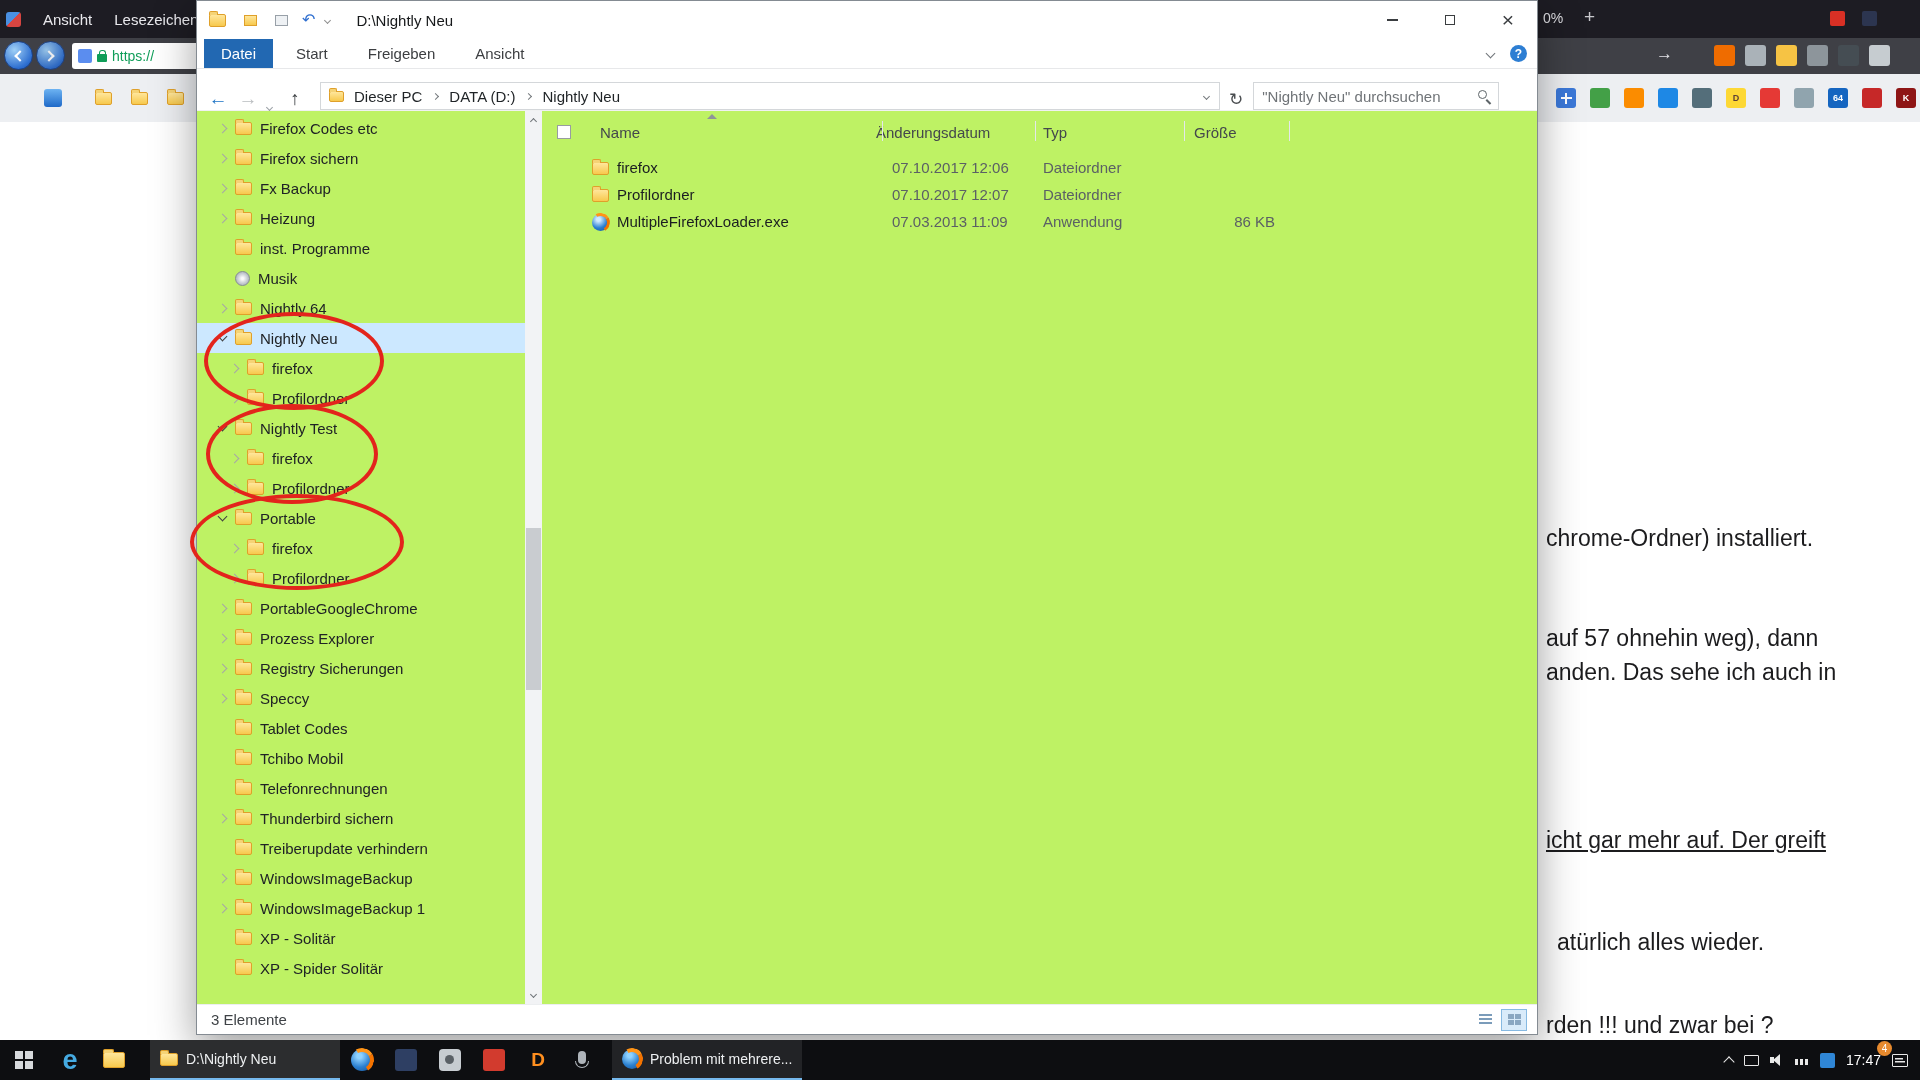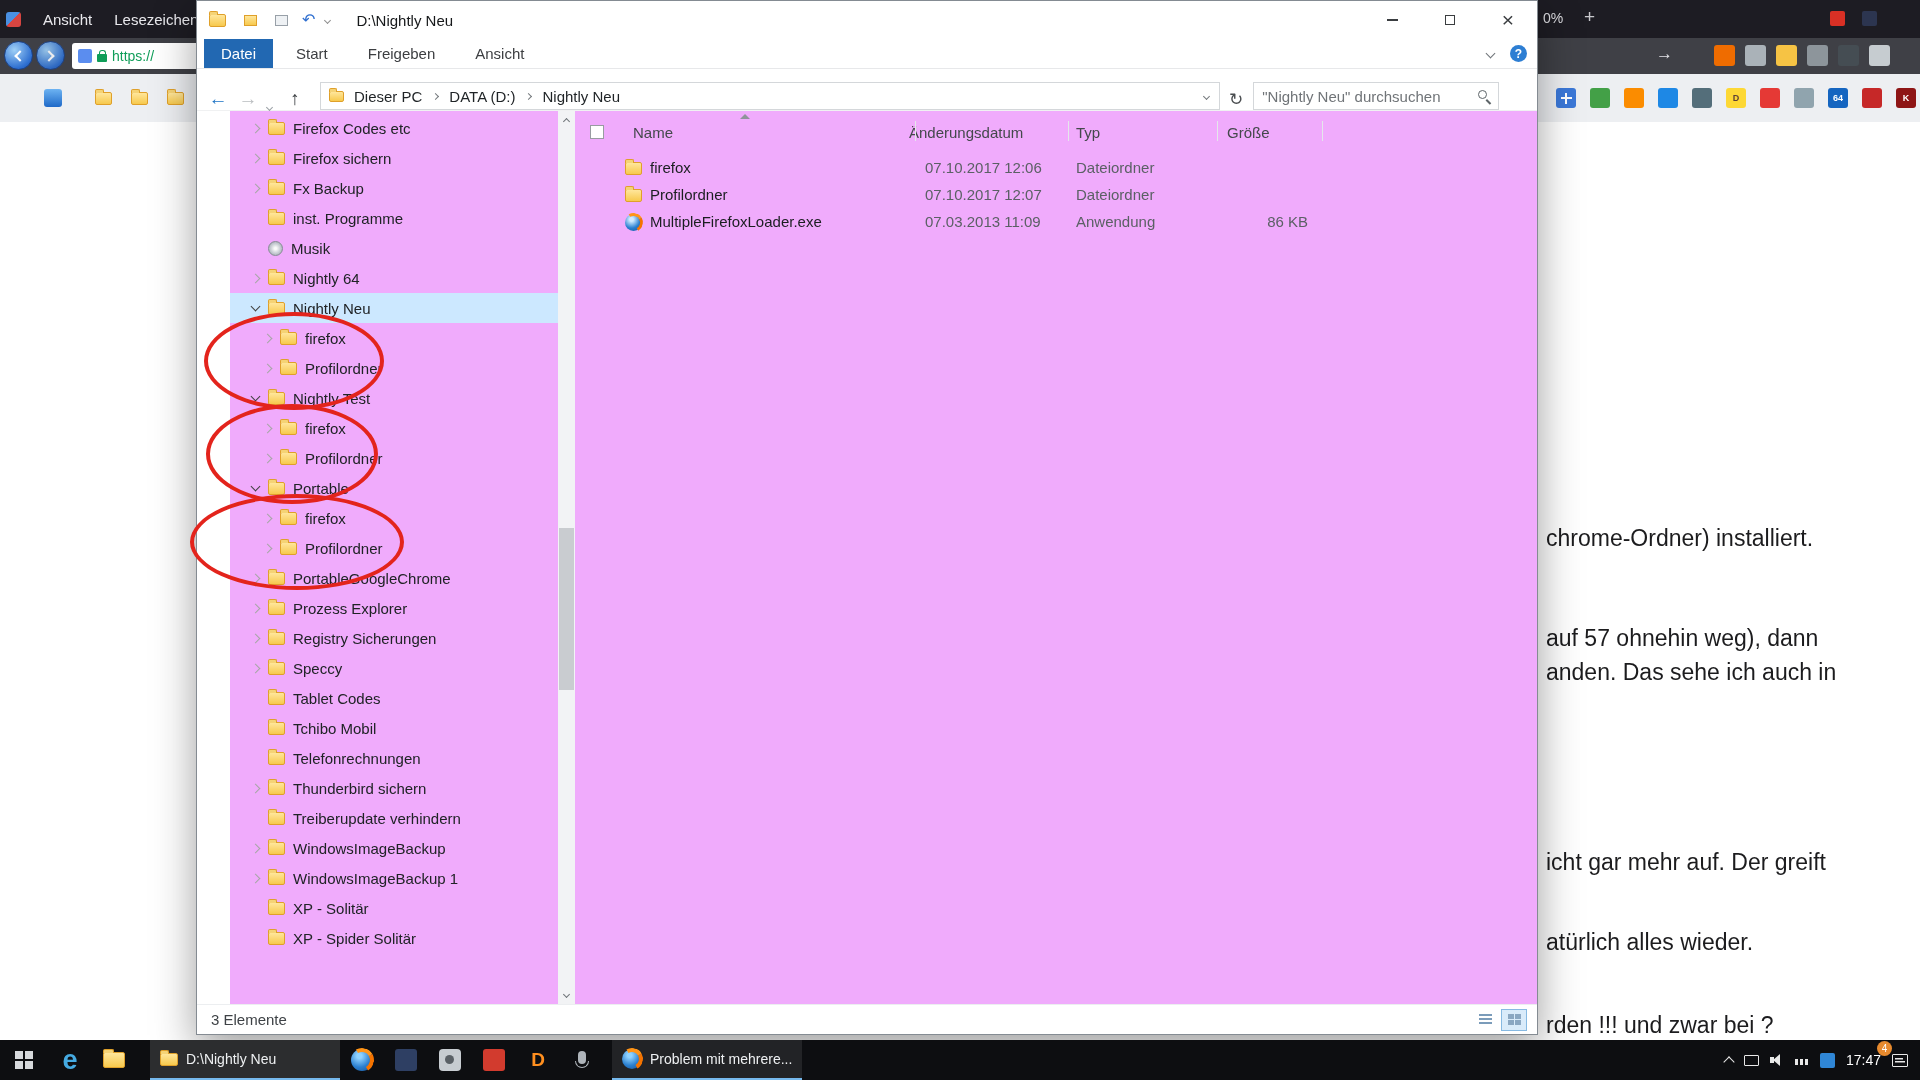"Firefox Codes etc" .main { background: #f0abfc -> #bef264; margin-left: 33px -> none }
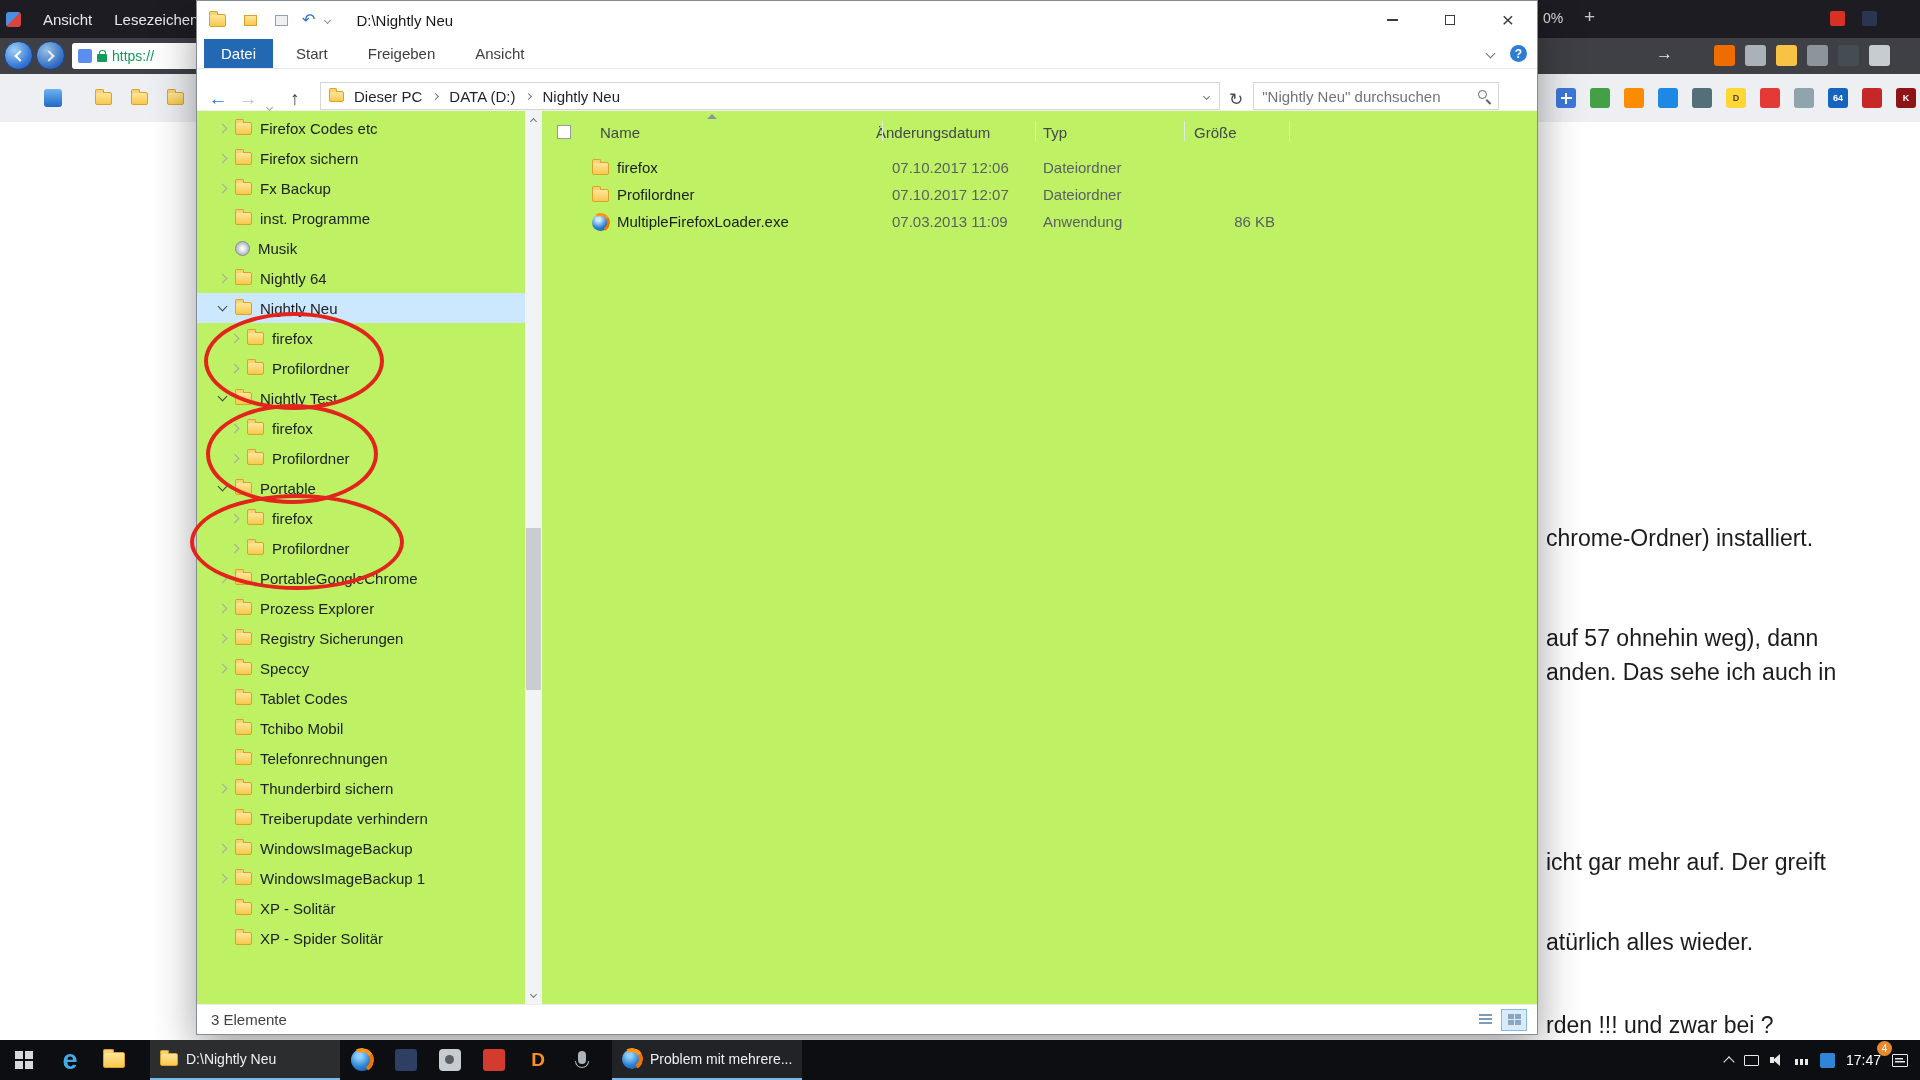"Heizung" div.tree-row { html: none -> <div> <span></span> <span></span> <span>Heizung</span> </div> }
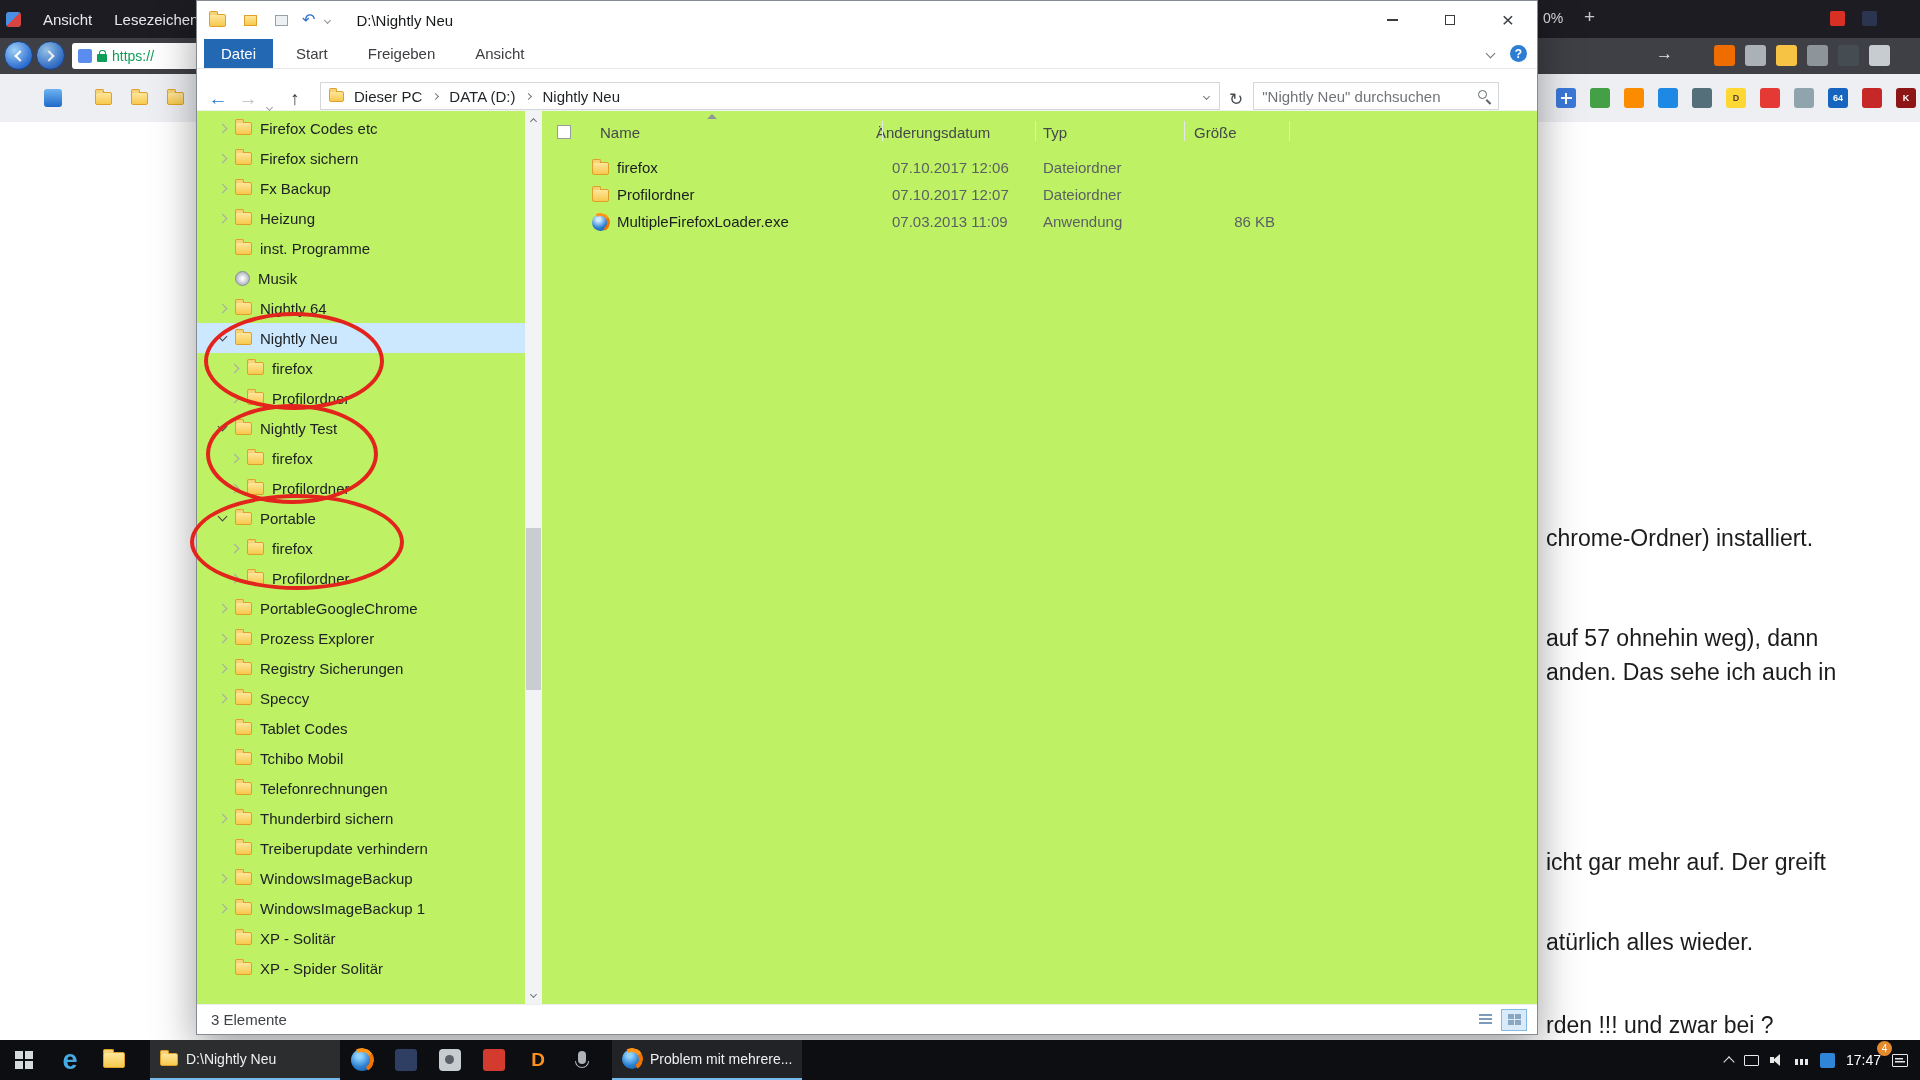"icht gar mehr auf. Der" .page-line:nth-of-type(4) { text-decoration: none -> underline; top: 727px -> 705px }
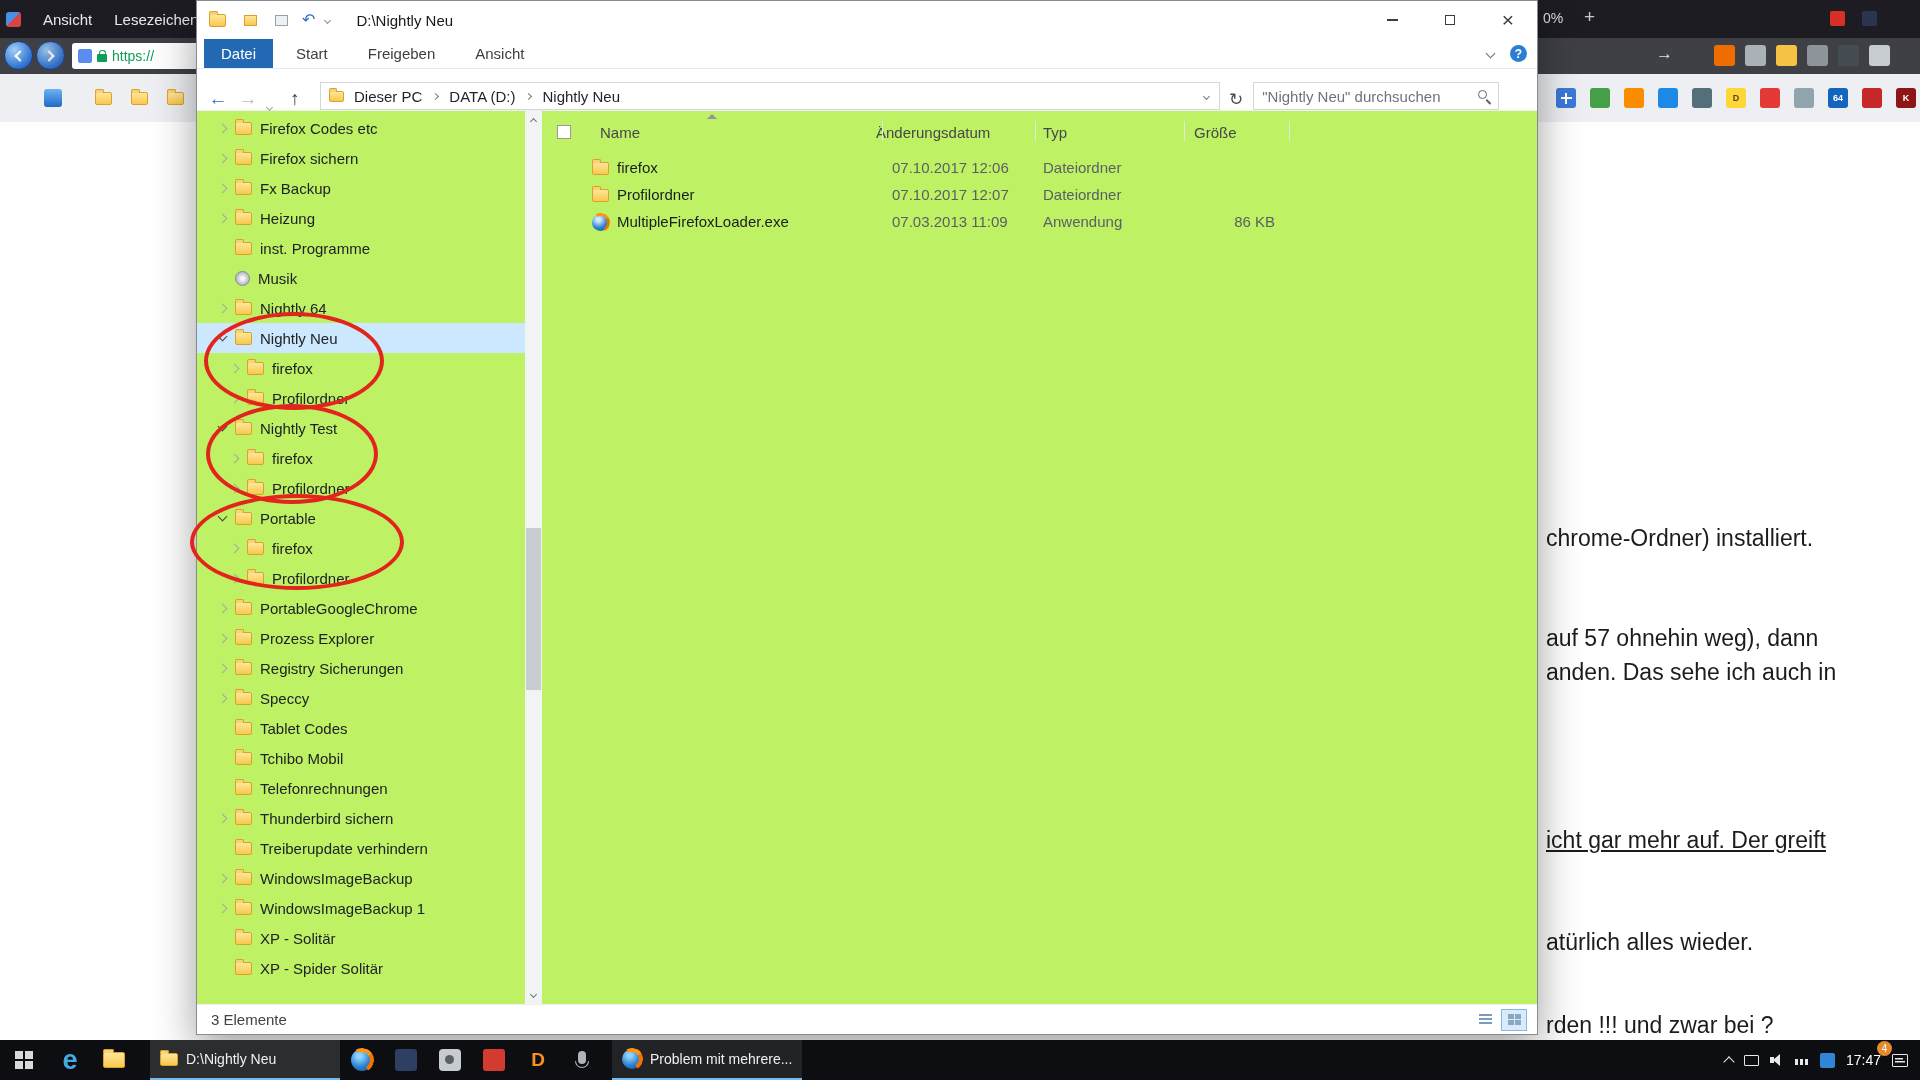"atürlich alles wieder." .page-line:nth-of-type(5) { margin-left: none -> 11px }
